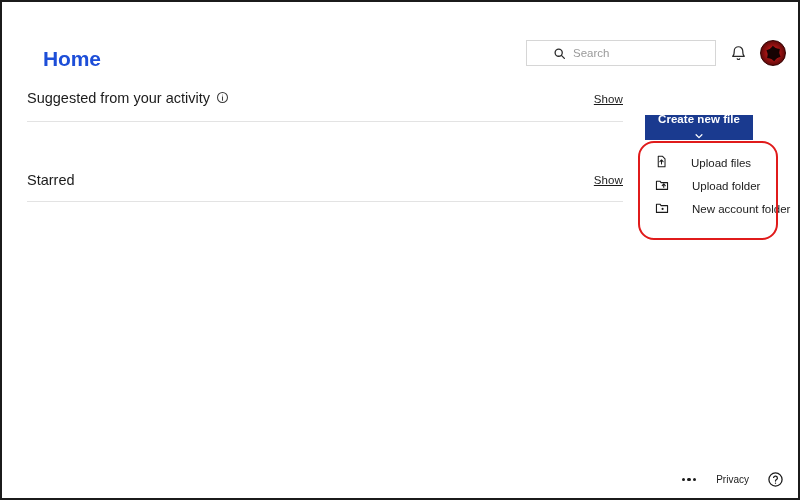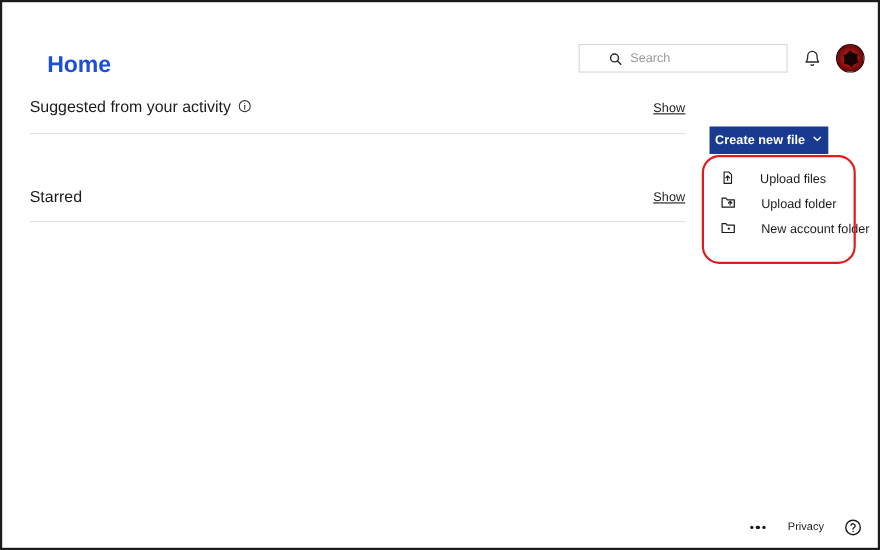"Create new file" .create-btn { flex-direction: none -> column }
